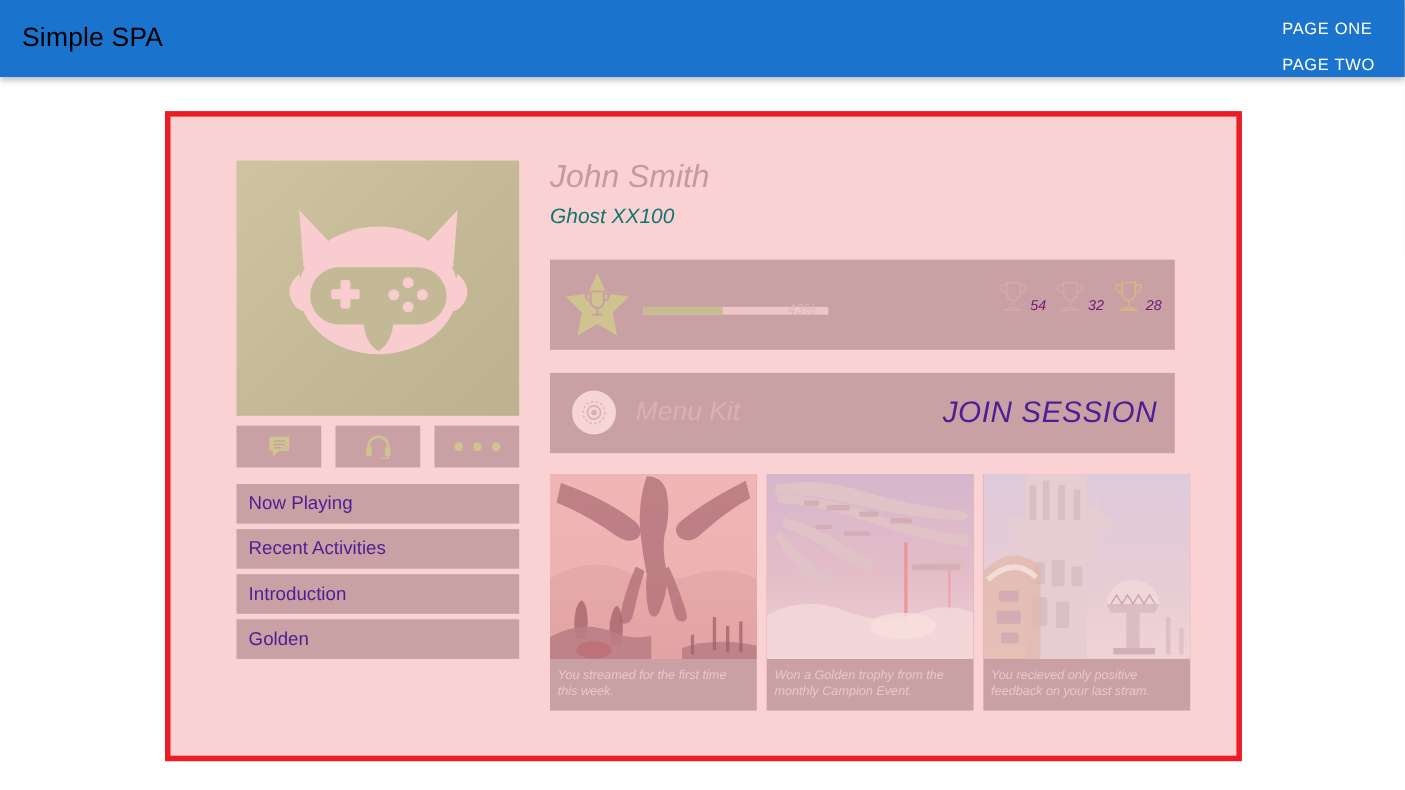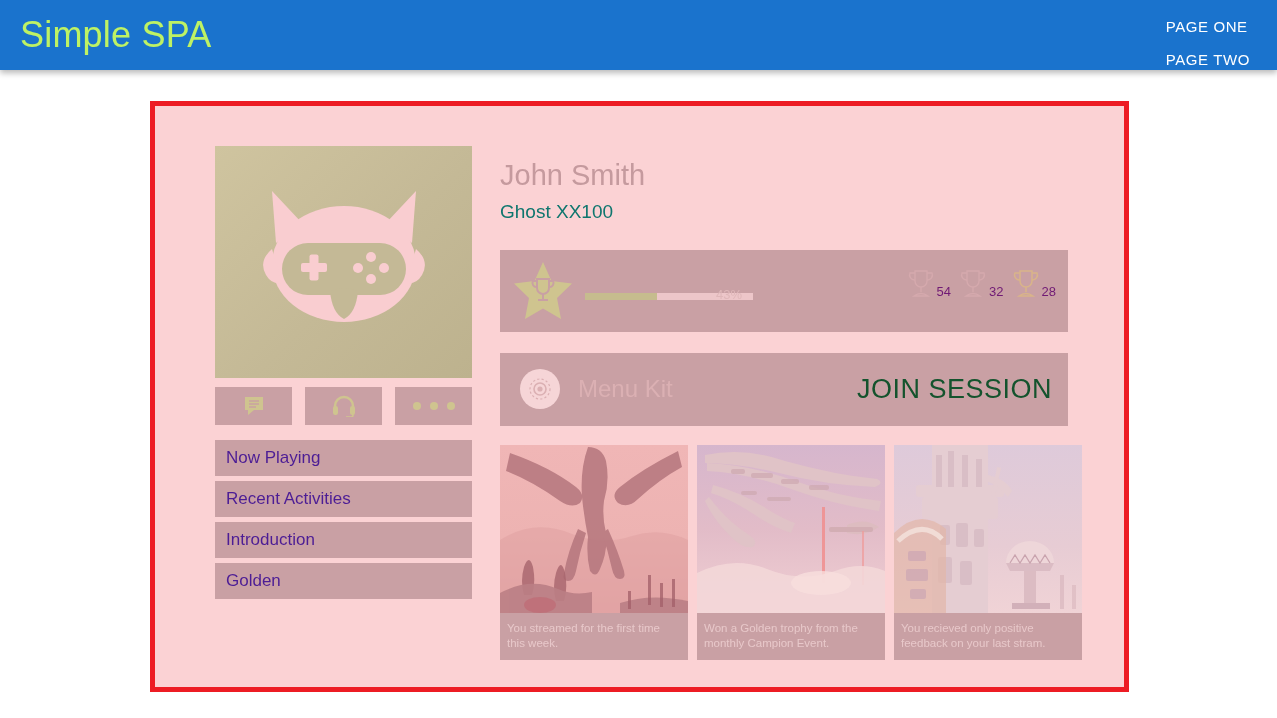"Simple SPA" .brand { color: #bef264 -> #000000; font-size: 36px -> 24px }
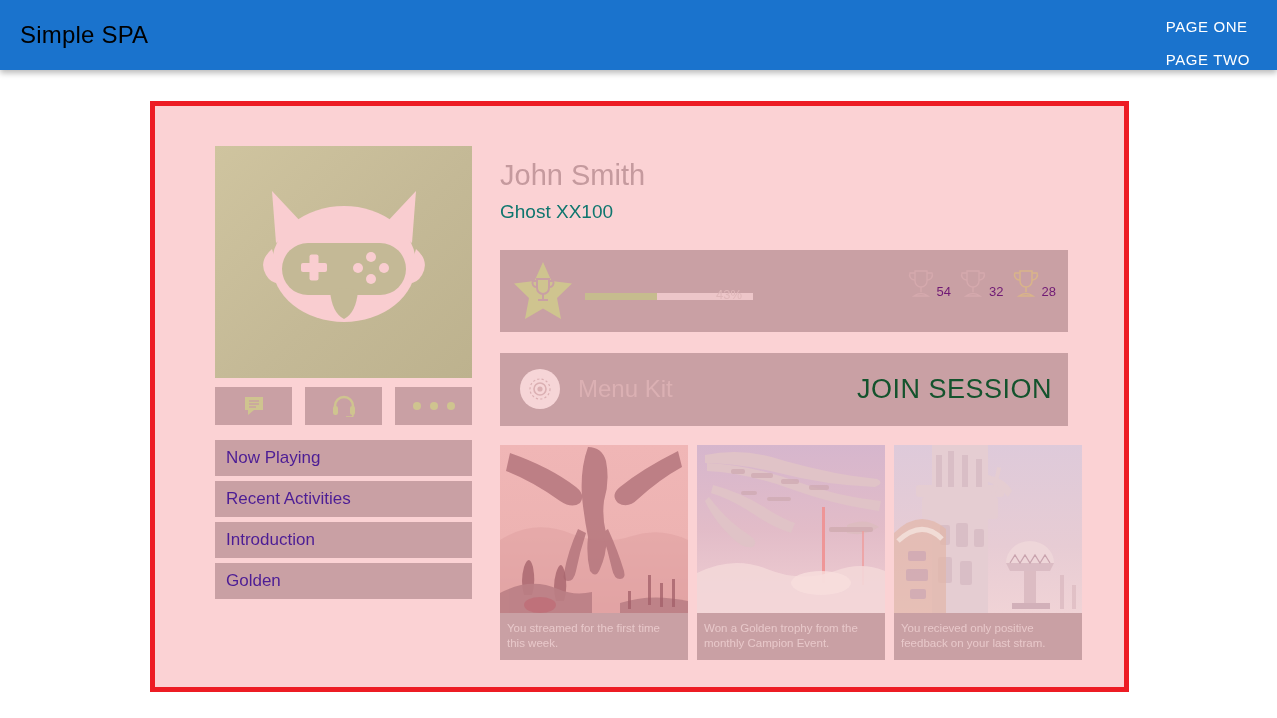"John Smith" .right-col { font-style: none -> italic; top: 54px -> 40px }
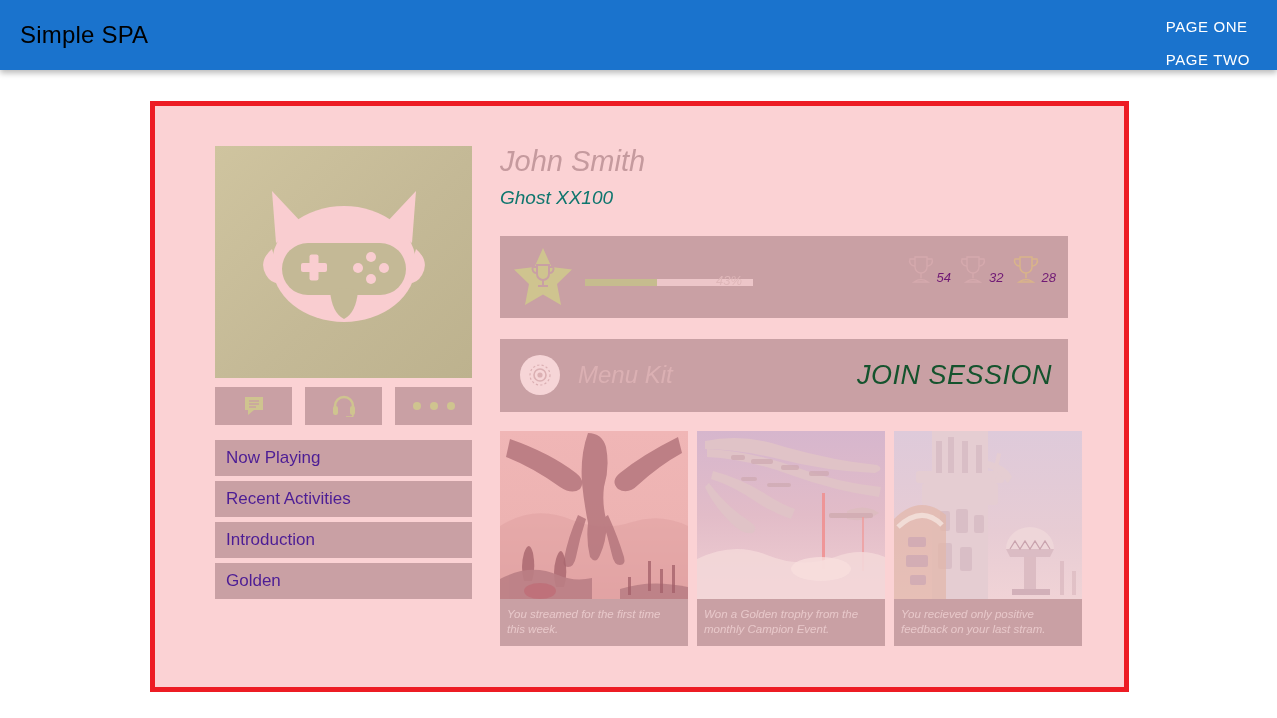"JOIN SESSION" .join-session { color: #14532d -> #4c1d95 }
